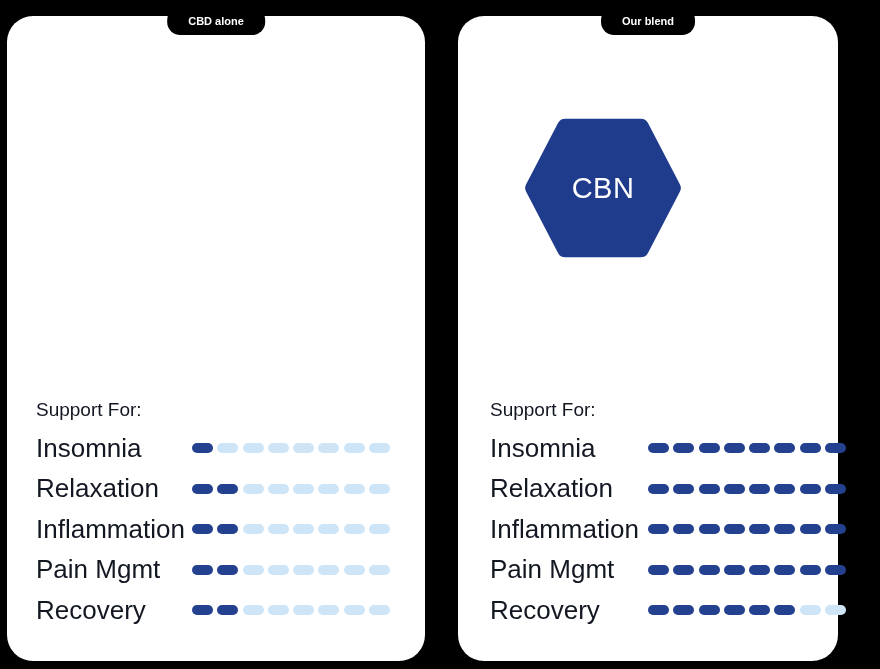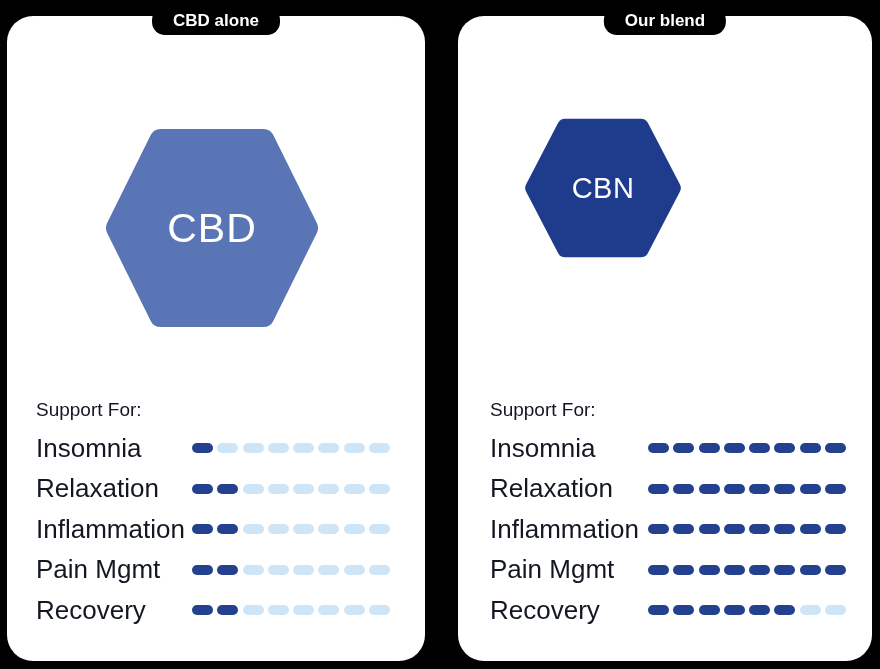"CBD alone" .badge { font-size: 17px -> 11px }
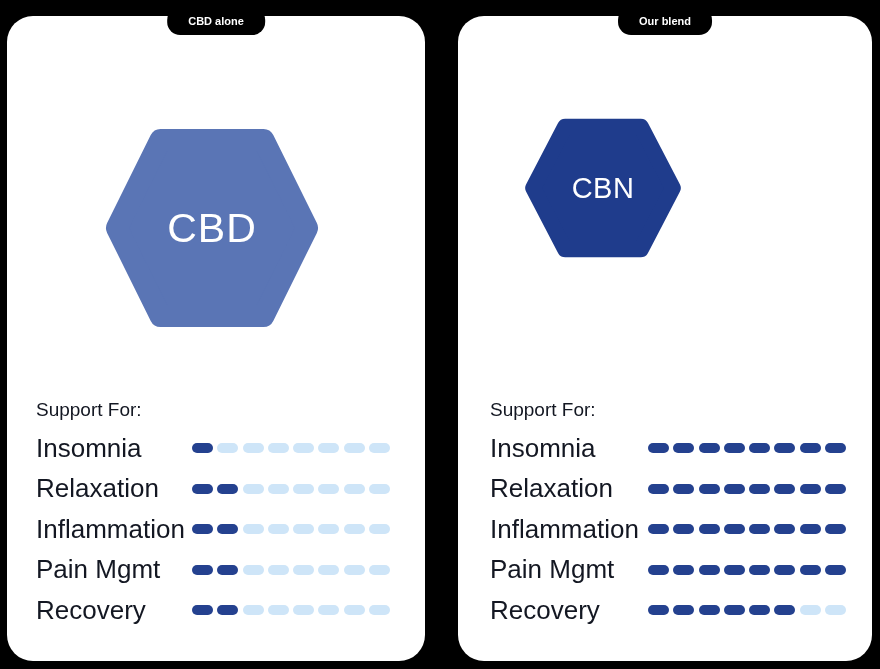"Our blend" .card-right { width: 414px -> 380px }
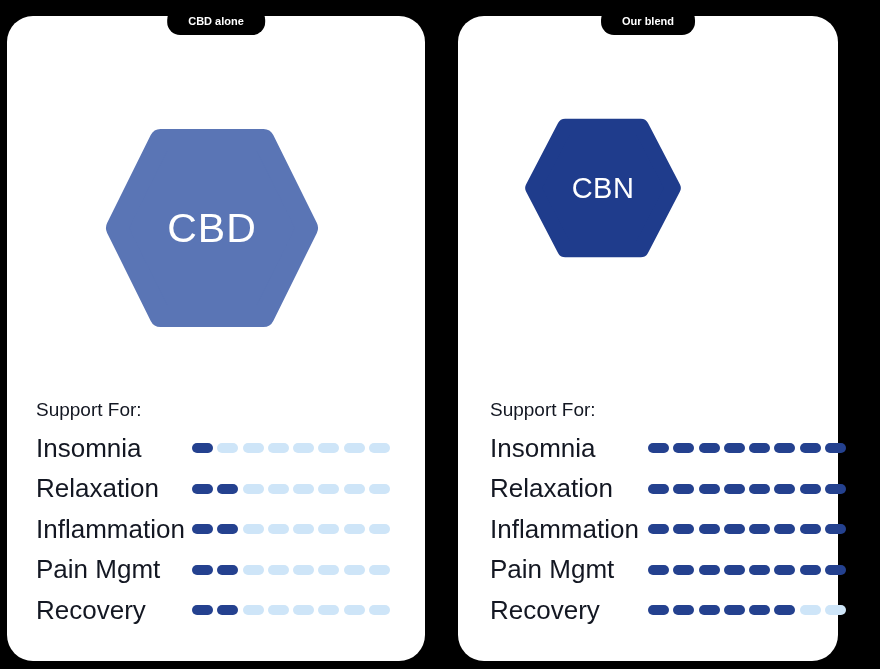"CBD" div.hex { html: <div> <svg> <path></path> </svg> <span>CBD</span> </div> -> none }
